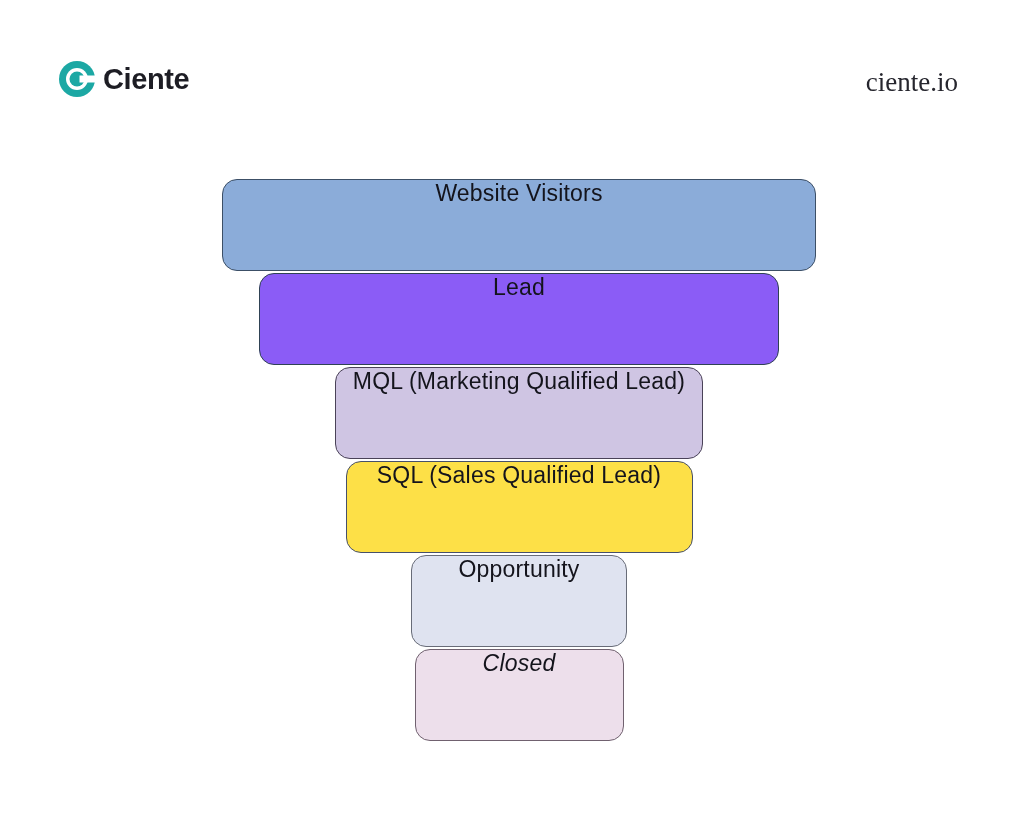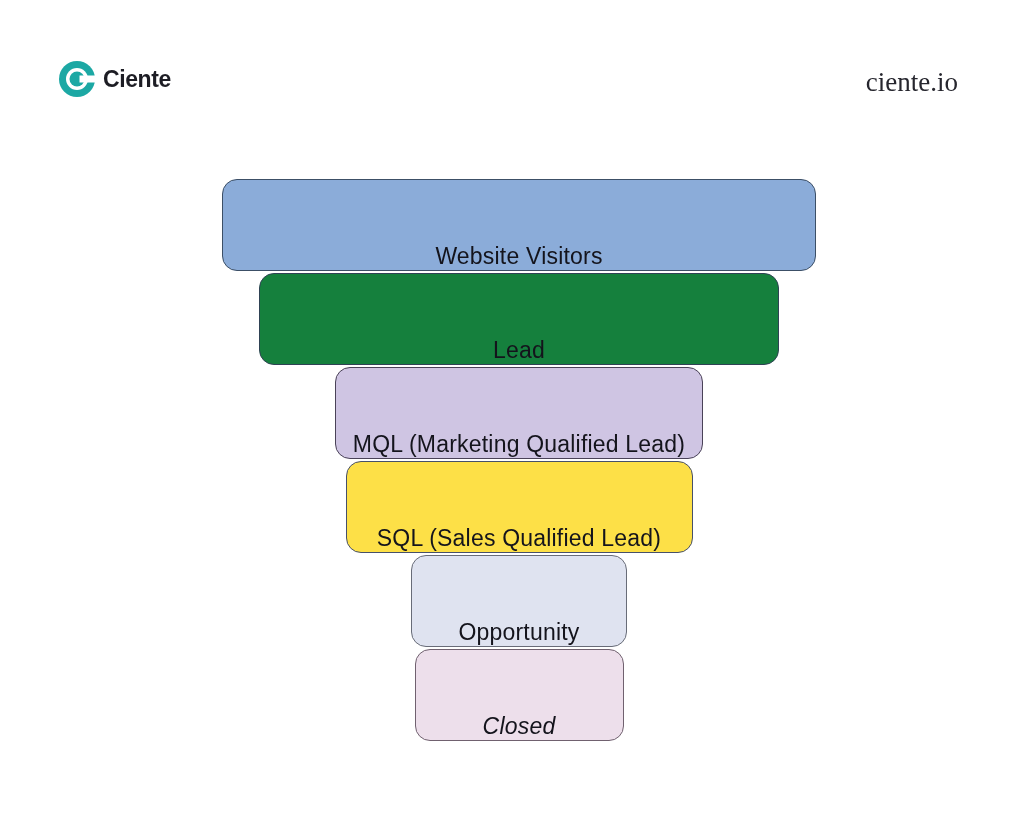"Ciente" .brand-name { font-size: 23px -> 29px }
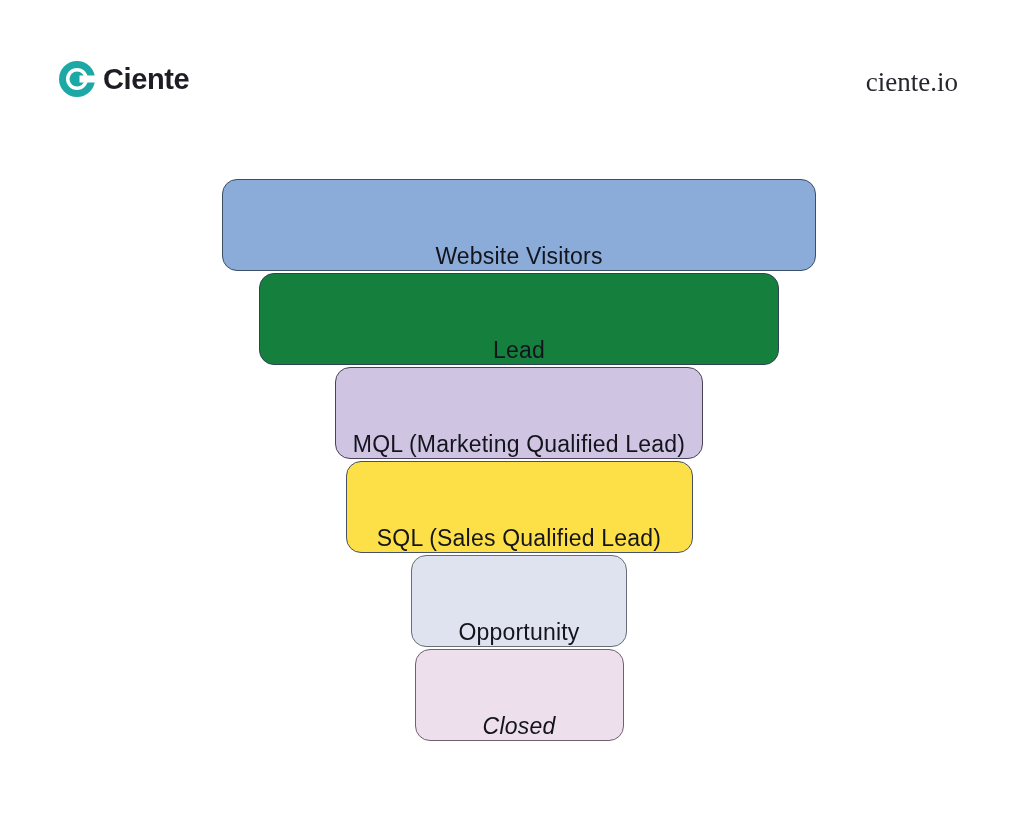"Website Visitors" .level { align-items: flex-end -> flex-start }
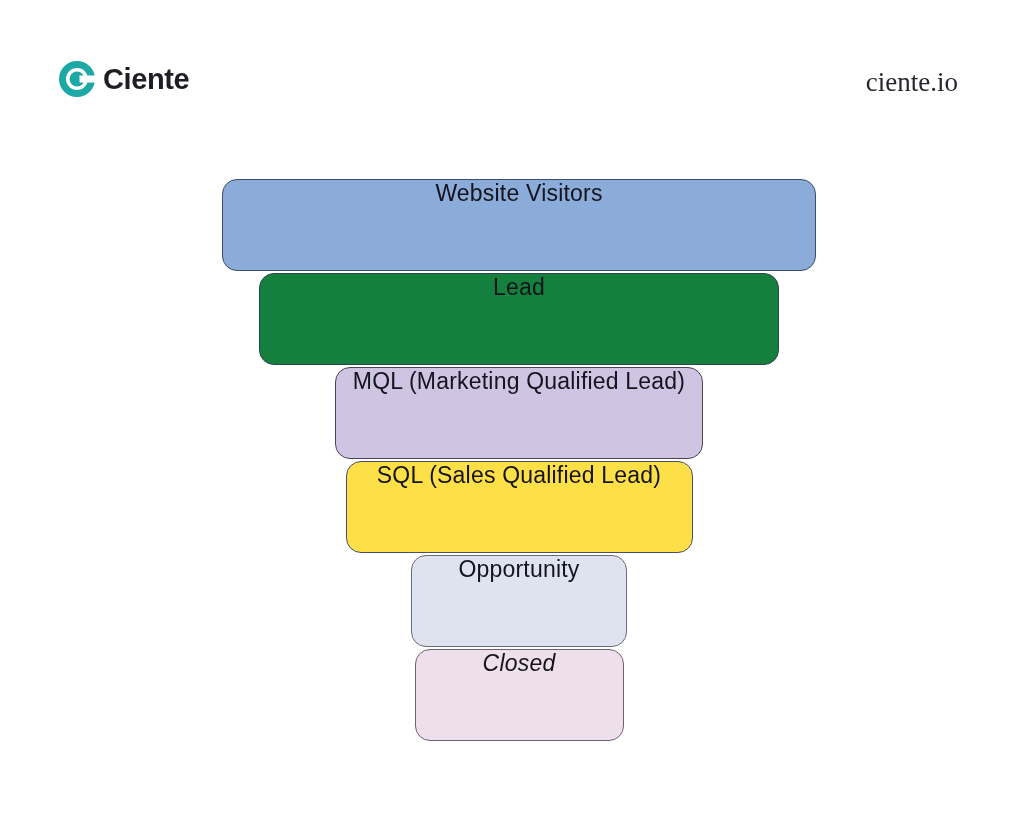"Lead" div.level { background: #15803d -> #8b5cf6 }
